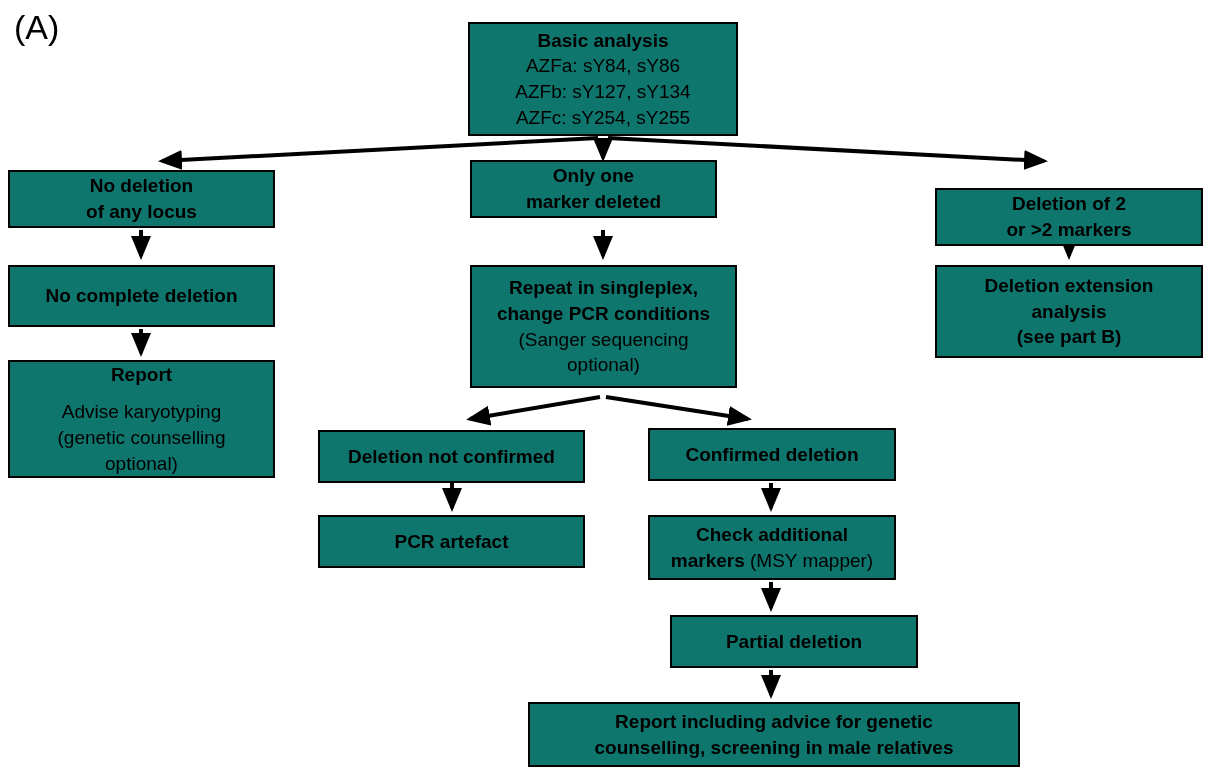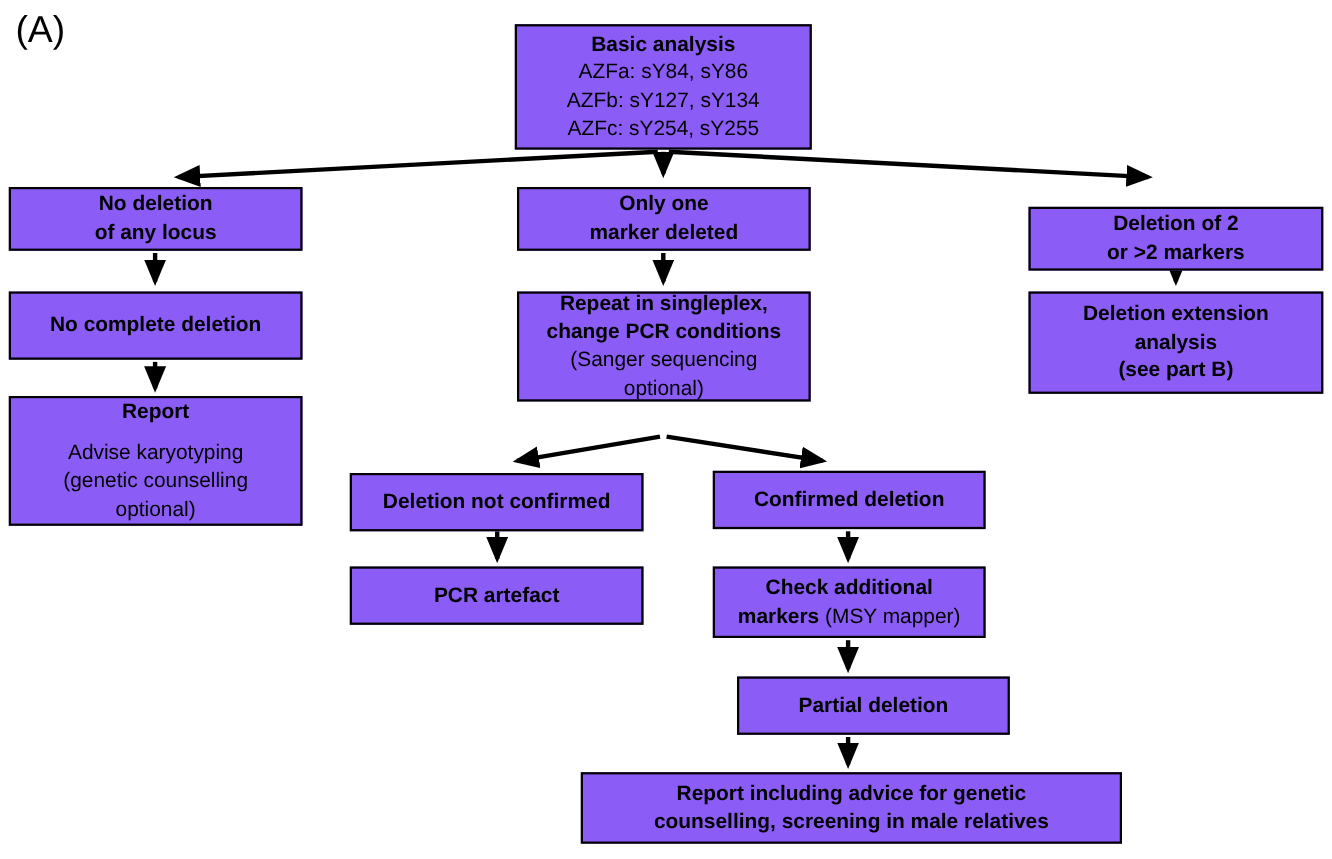"Basic analysis" .box { background: #8b5cf6 -> #0f766e }
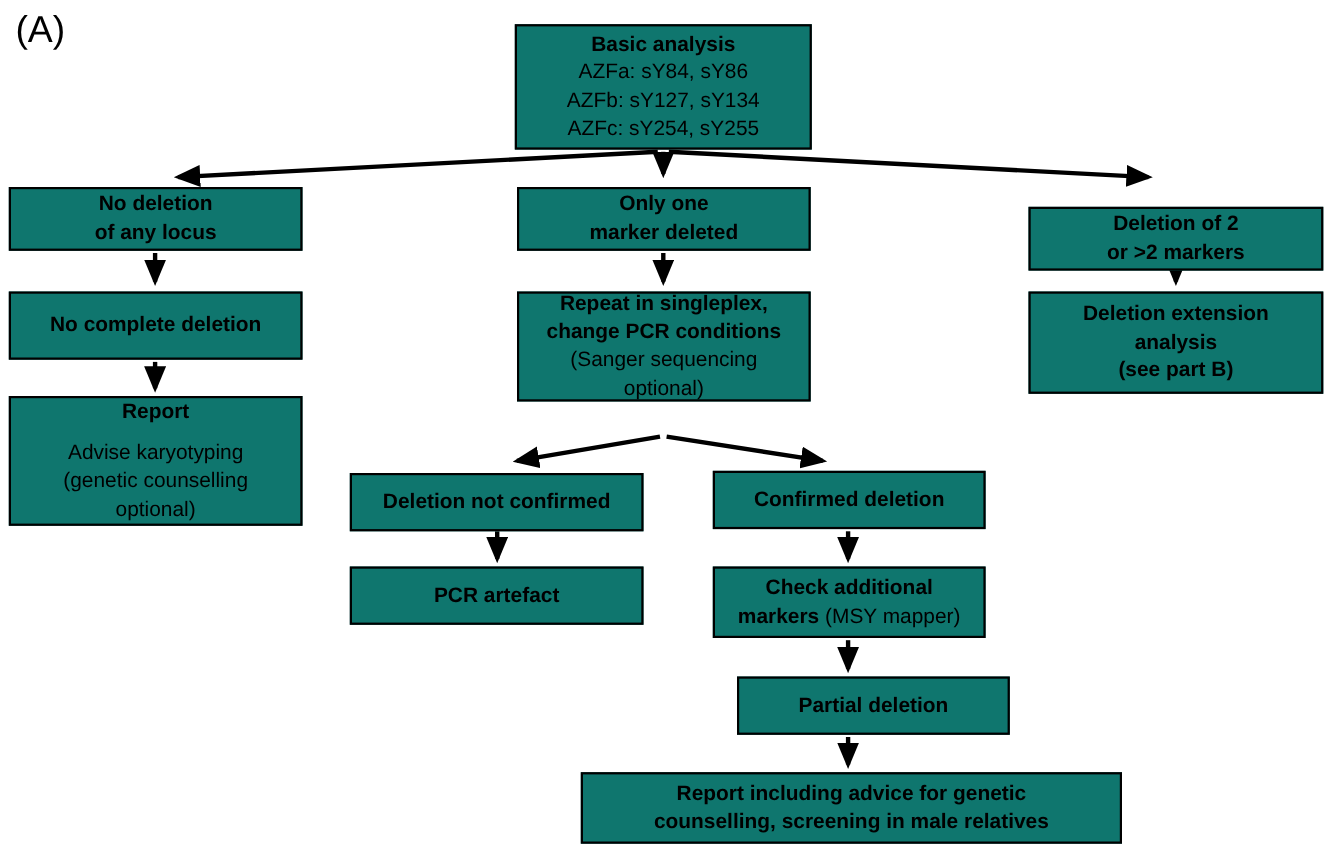"Only one" div.box { top: 170px -> 160px; width: 267px -> 247px }
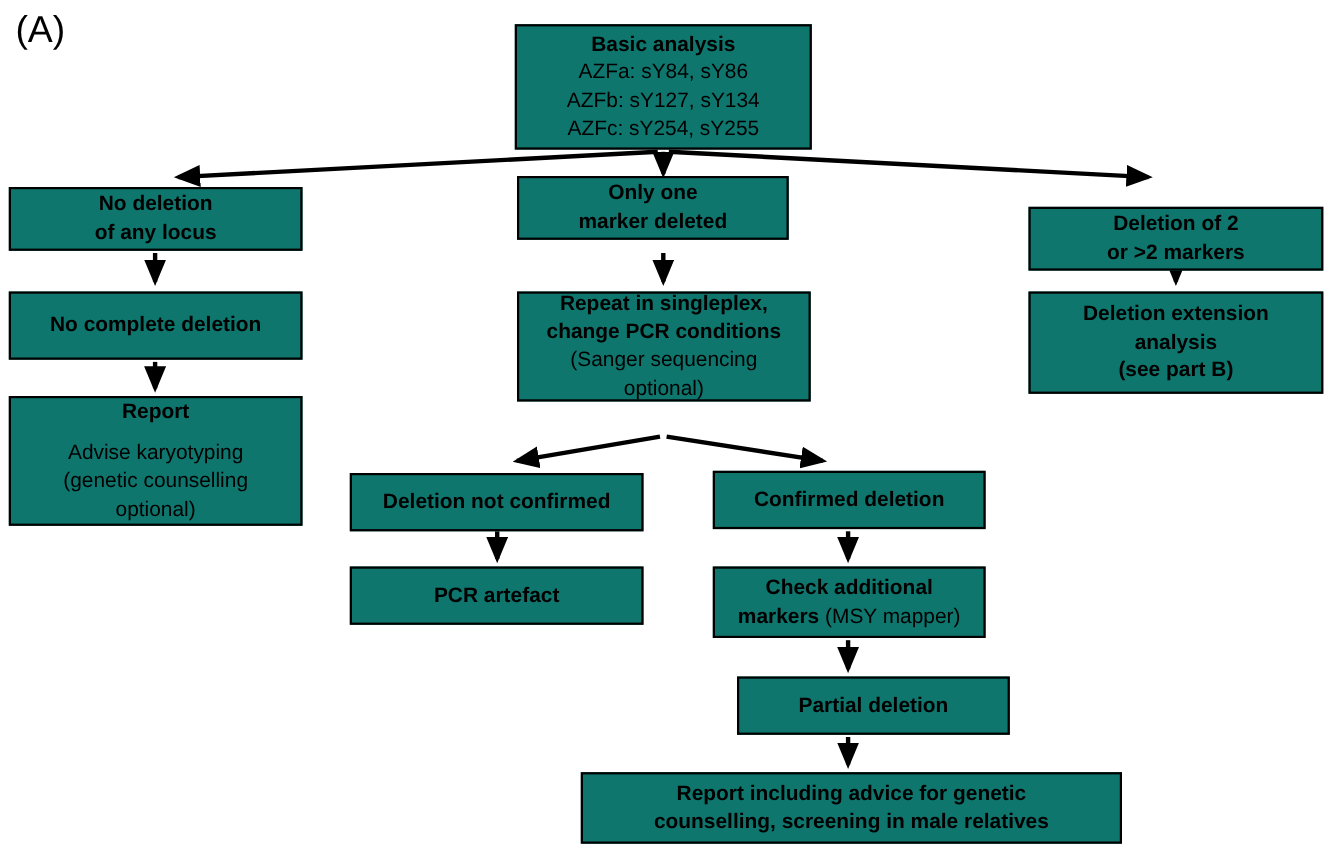"Repeat in singleplex," div.box { height: 100px -> 123px }
